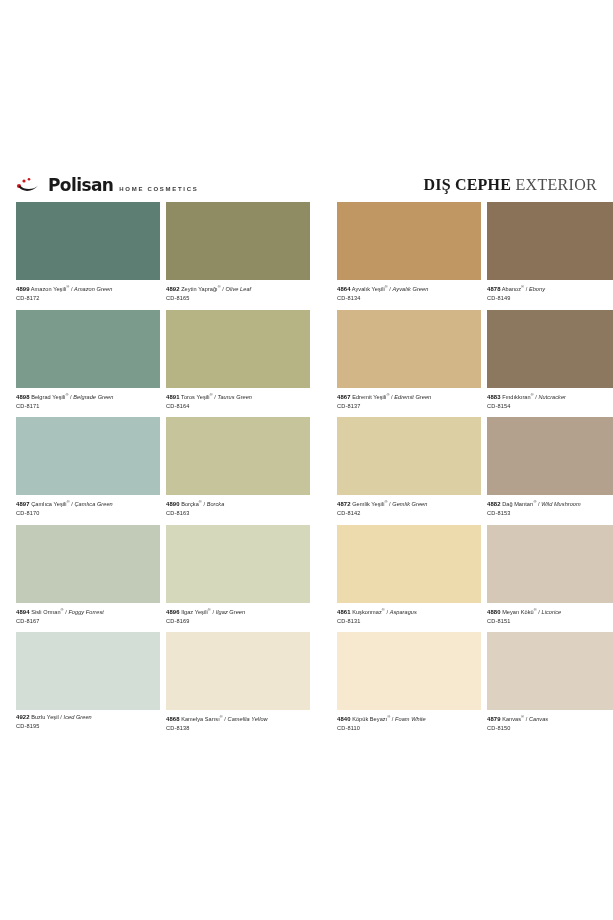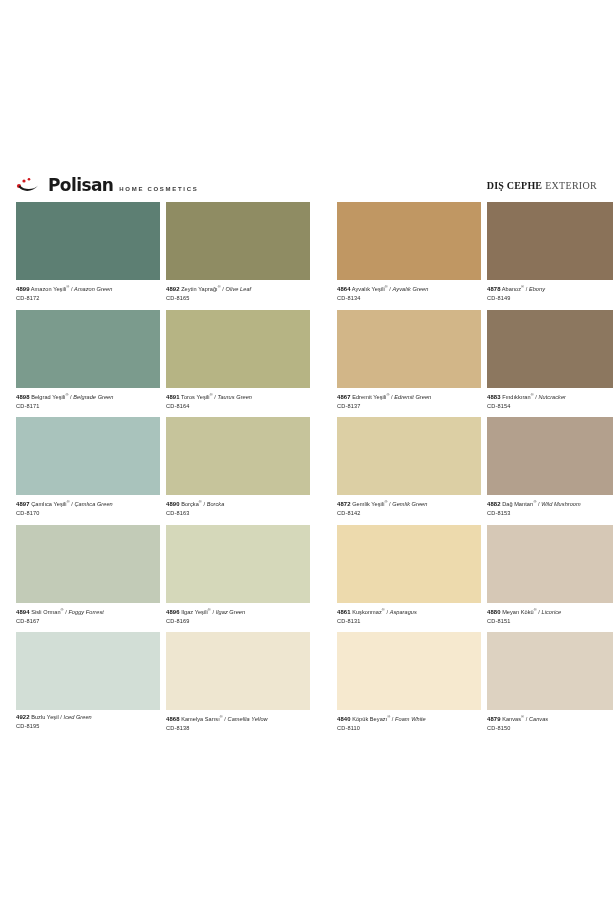"DIŞ CEPHE EXTERIOR" .section-title { font-size: 10px -> 16px }
